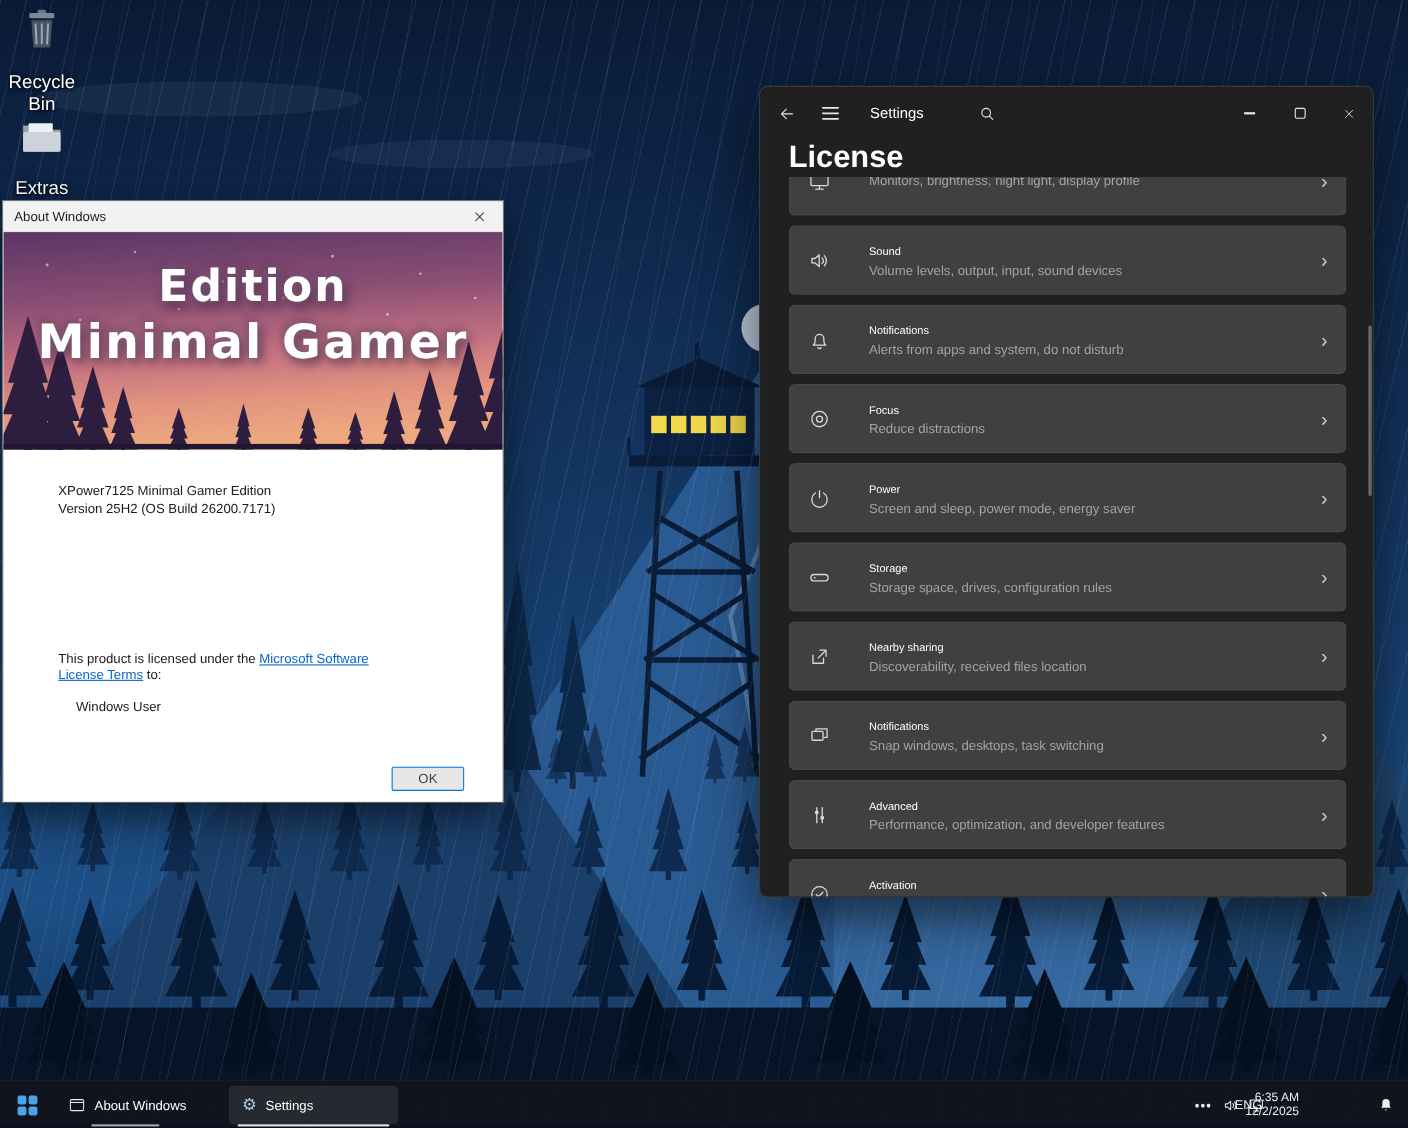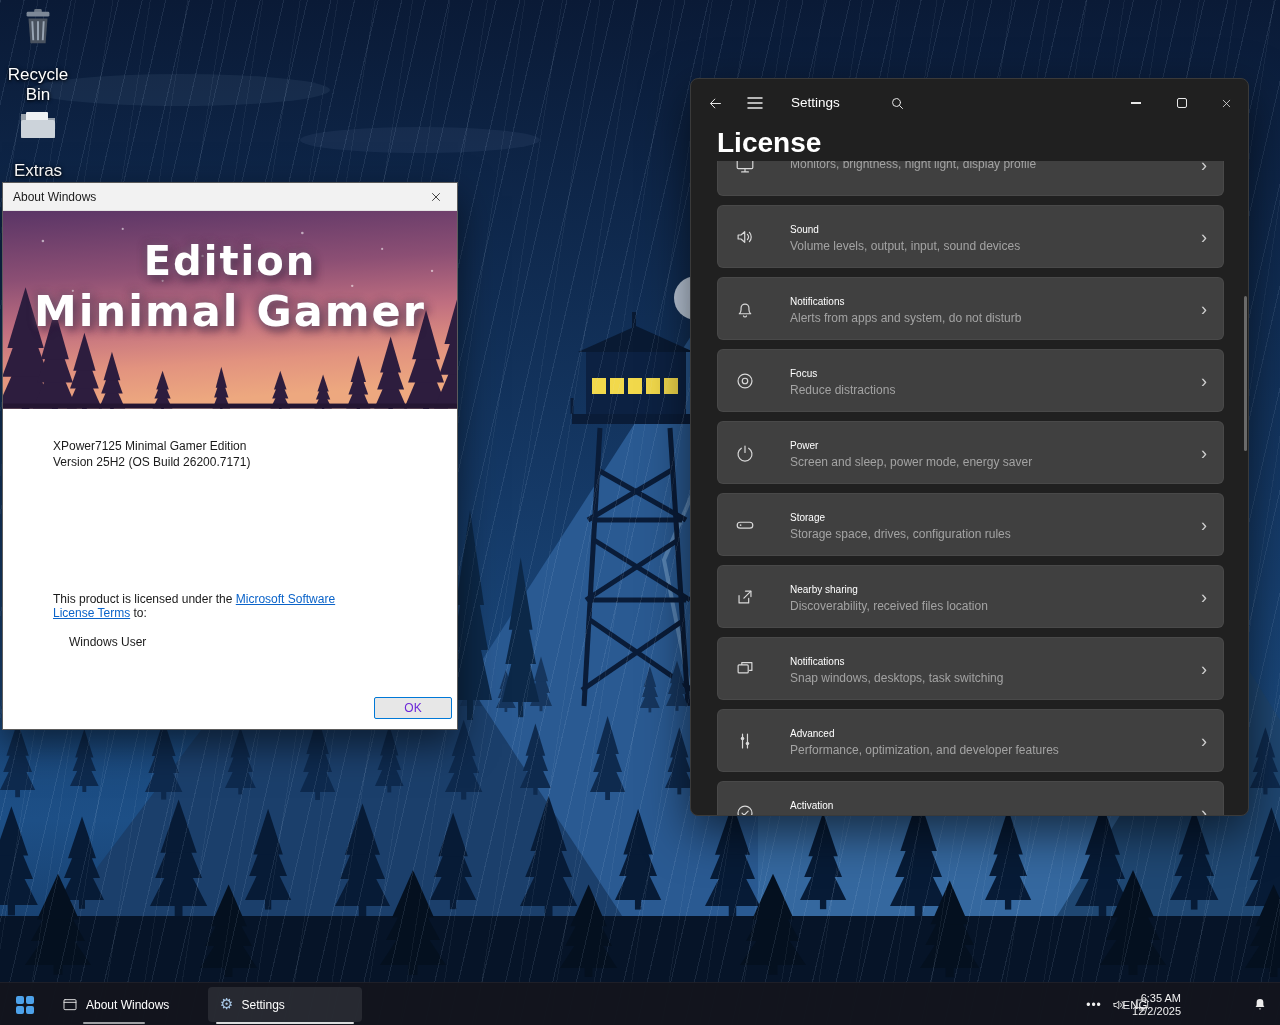"OK" #ok-button { color: #6d28d9 -> #404040; left: 371px -> 353px; width: 78px -> 66px }
